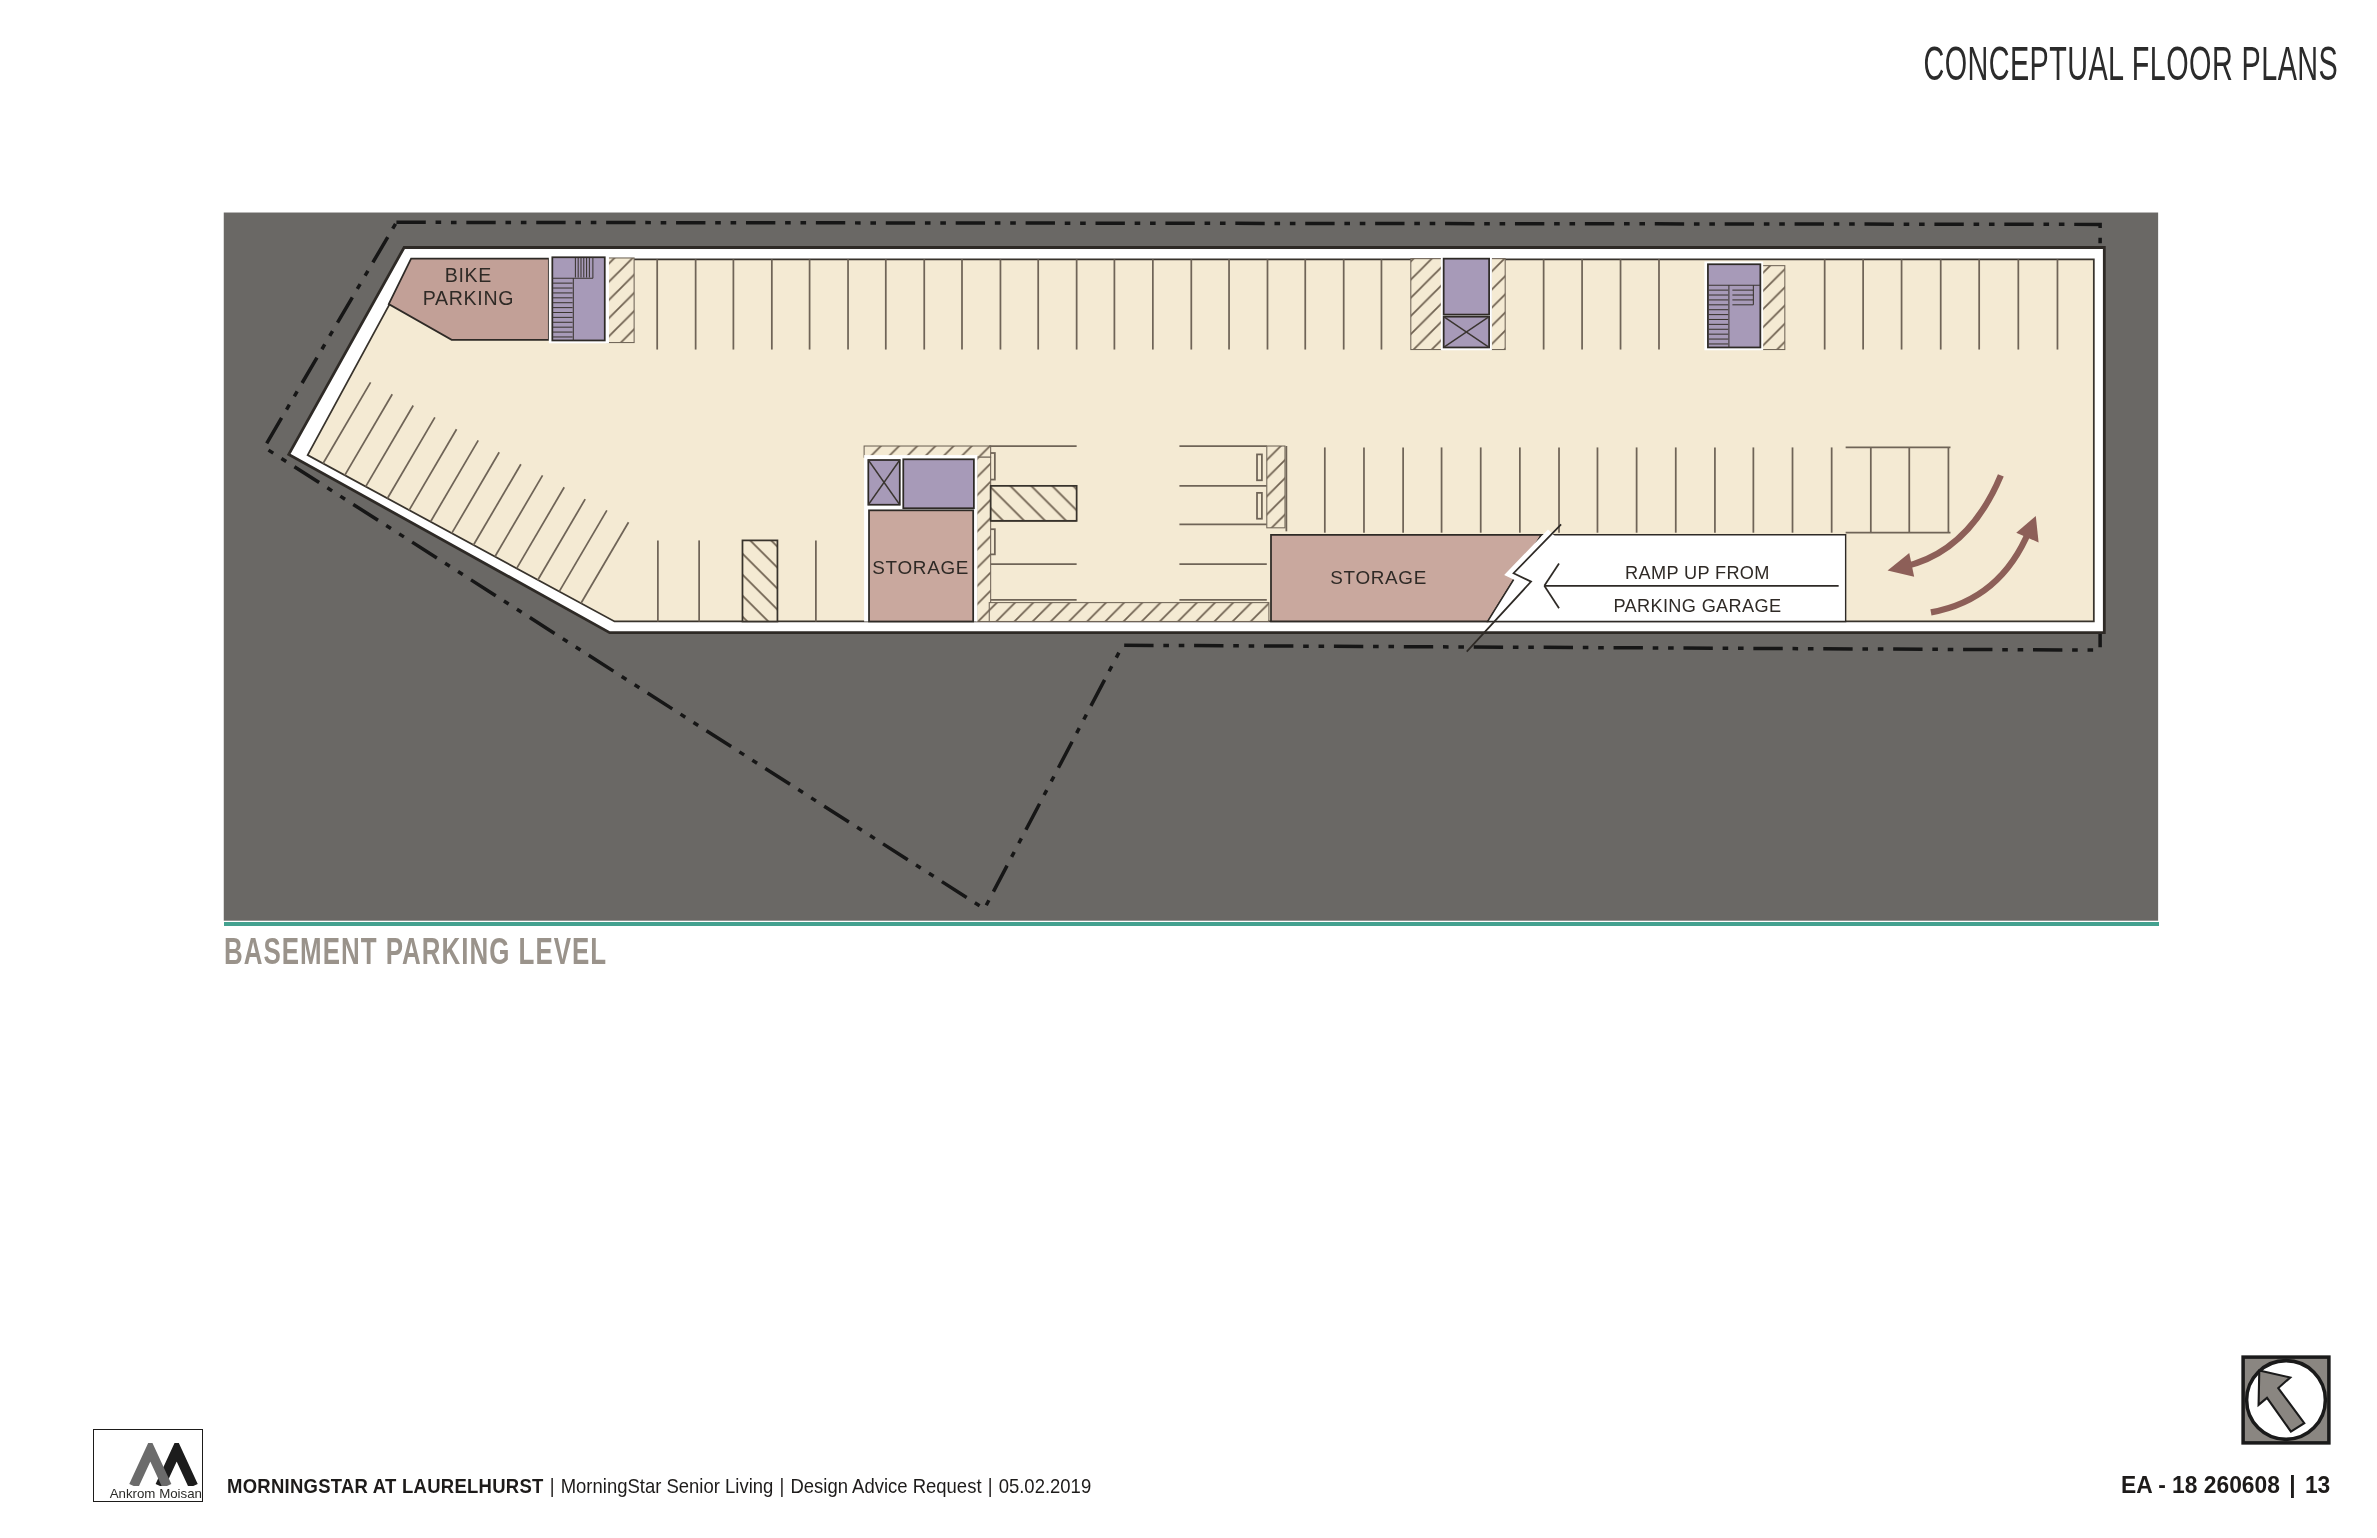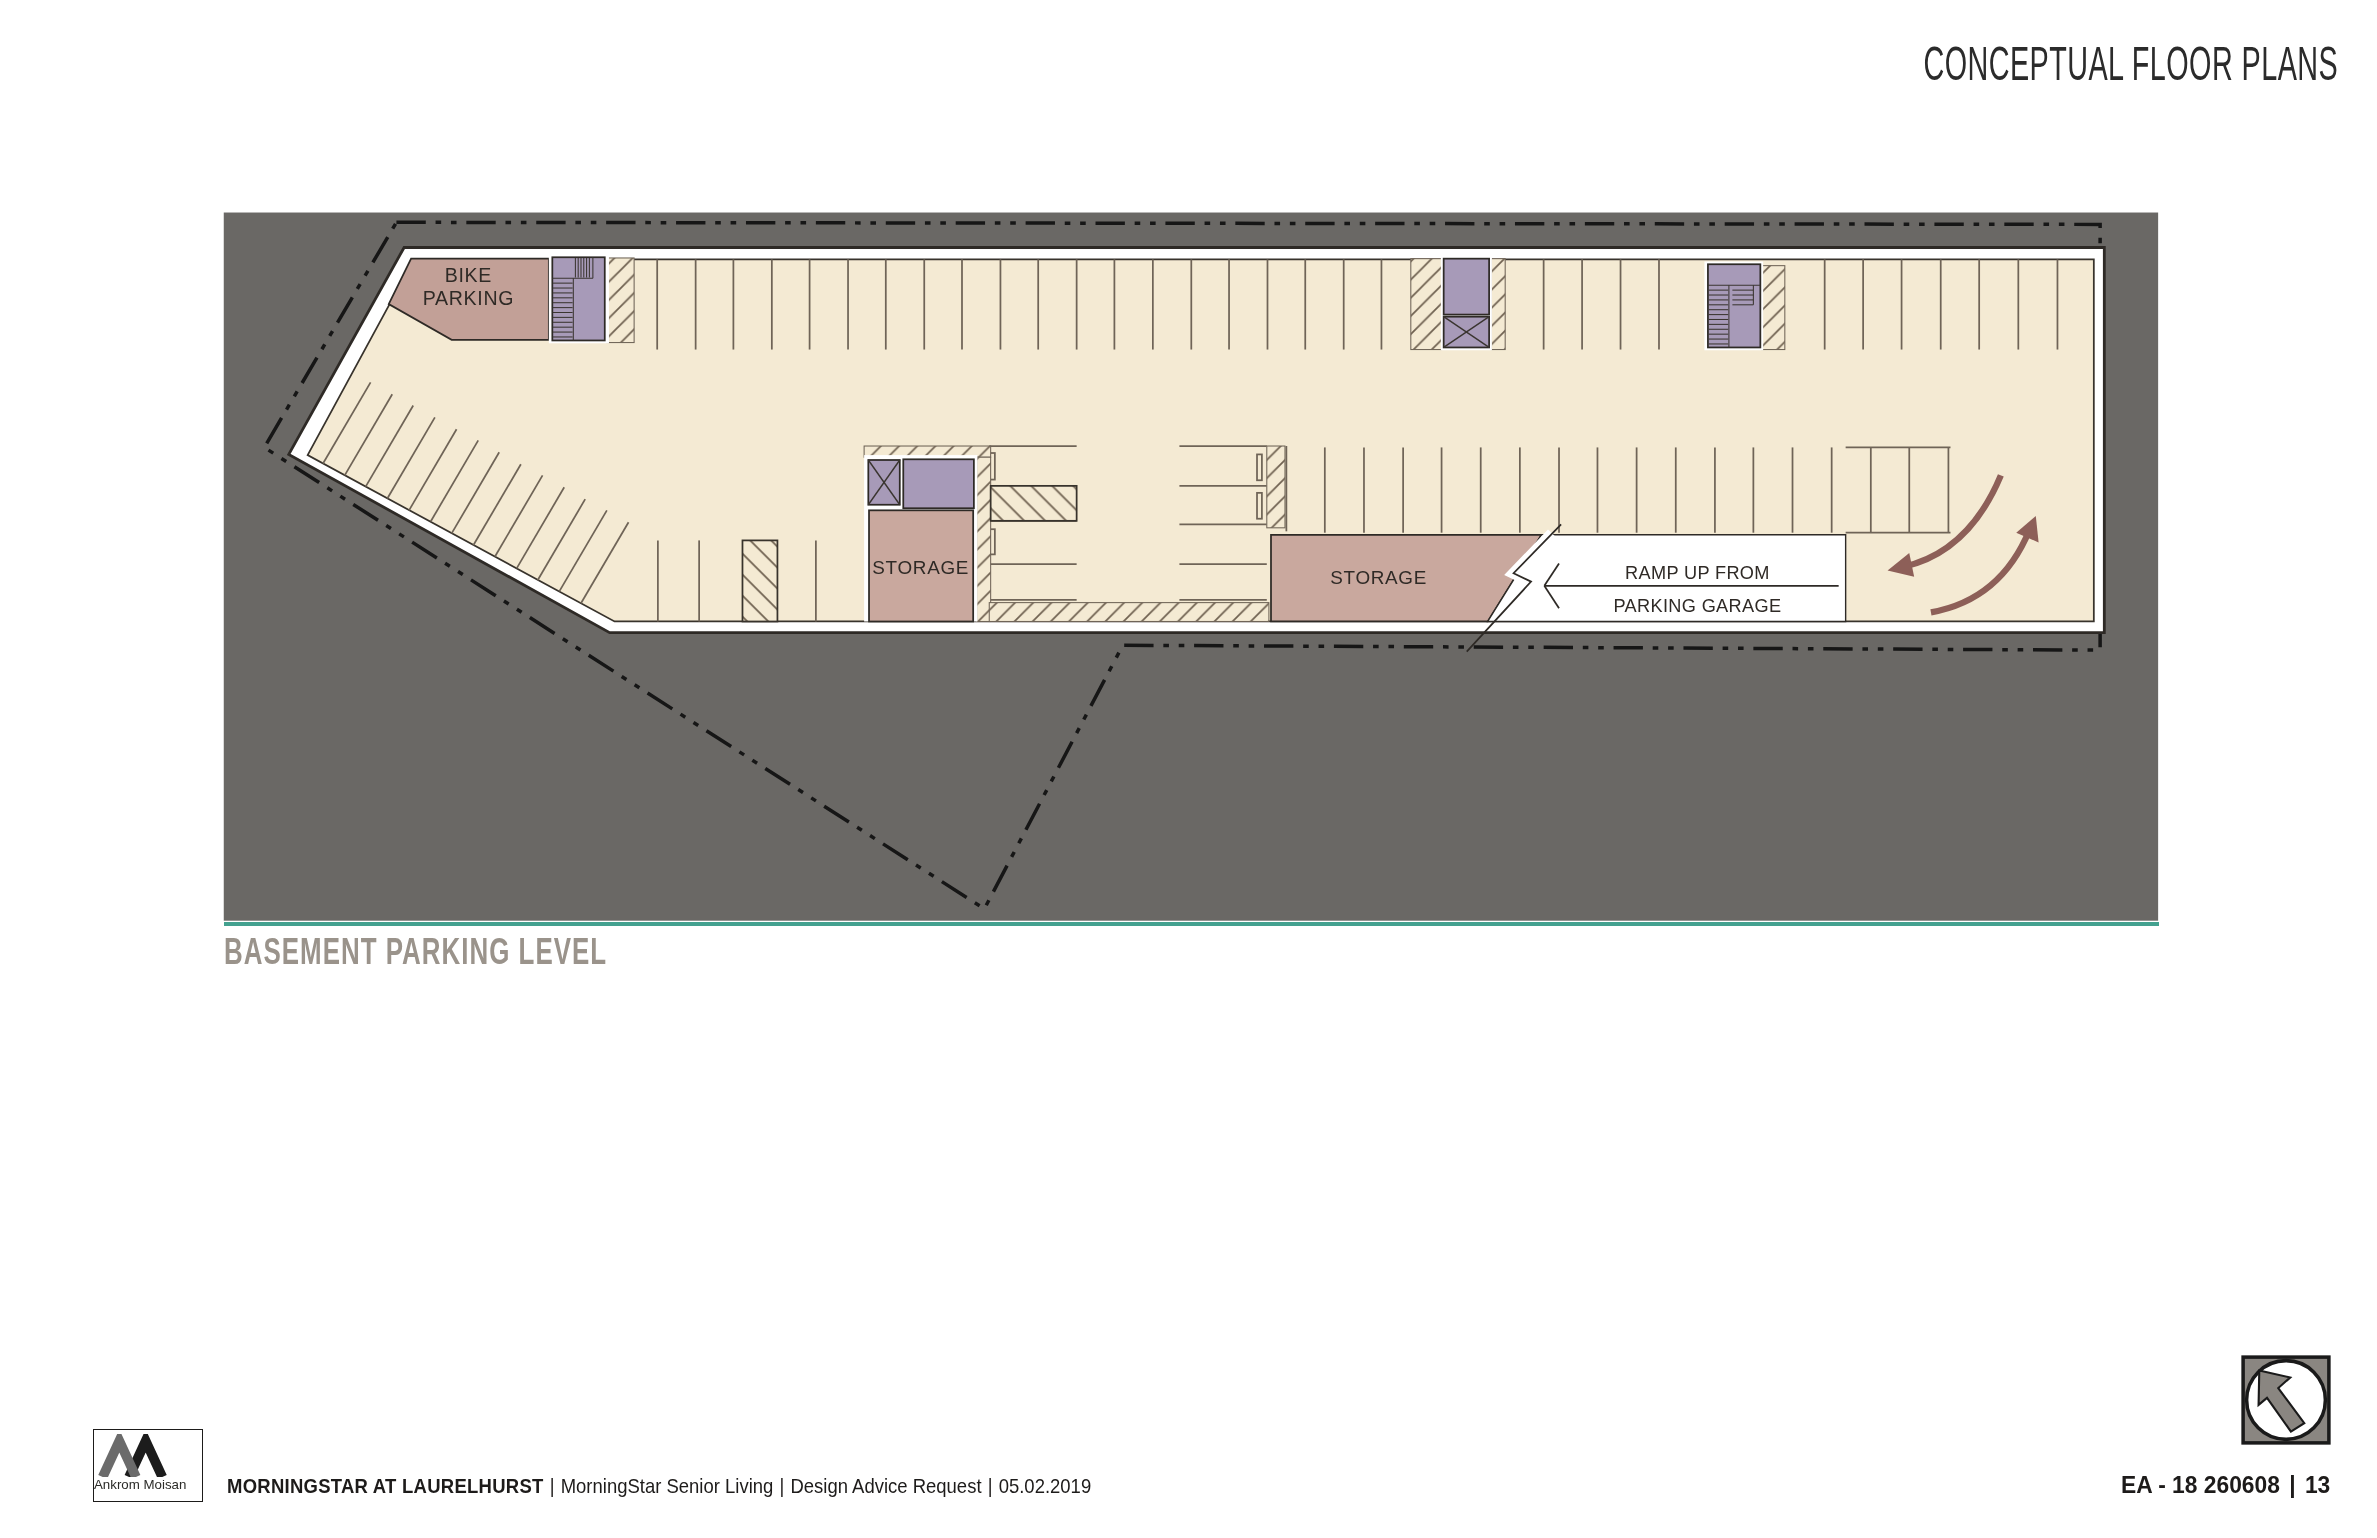"Ankrom Moisan" #logo-box { align-items: flex-start -> flex-end; padding-bottom: 9px -> 0 }
